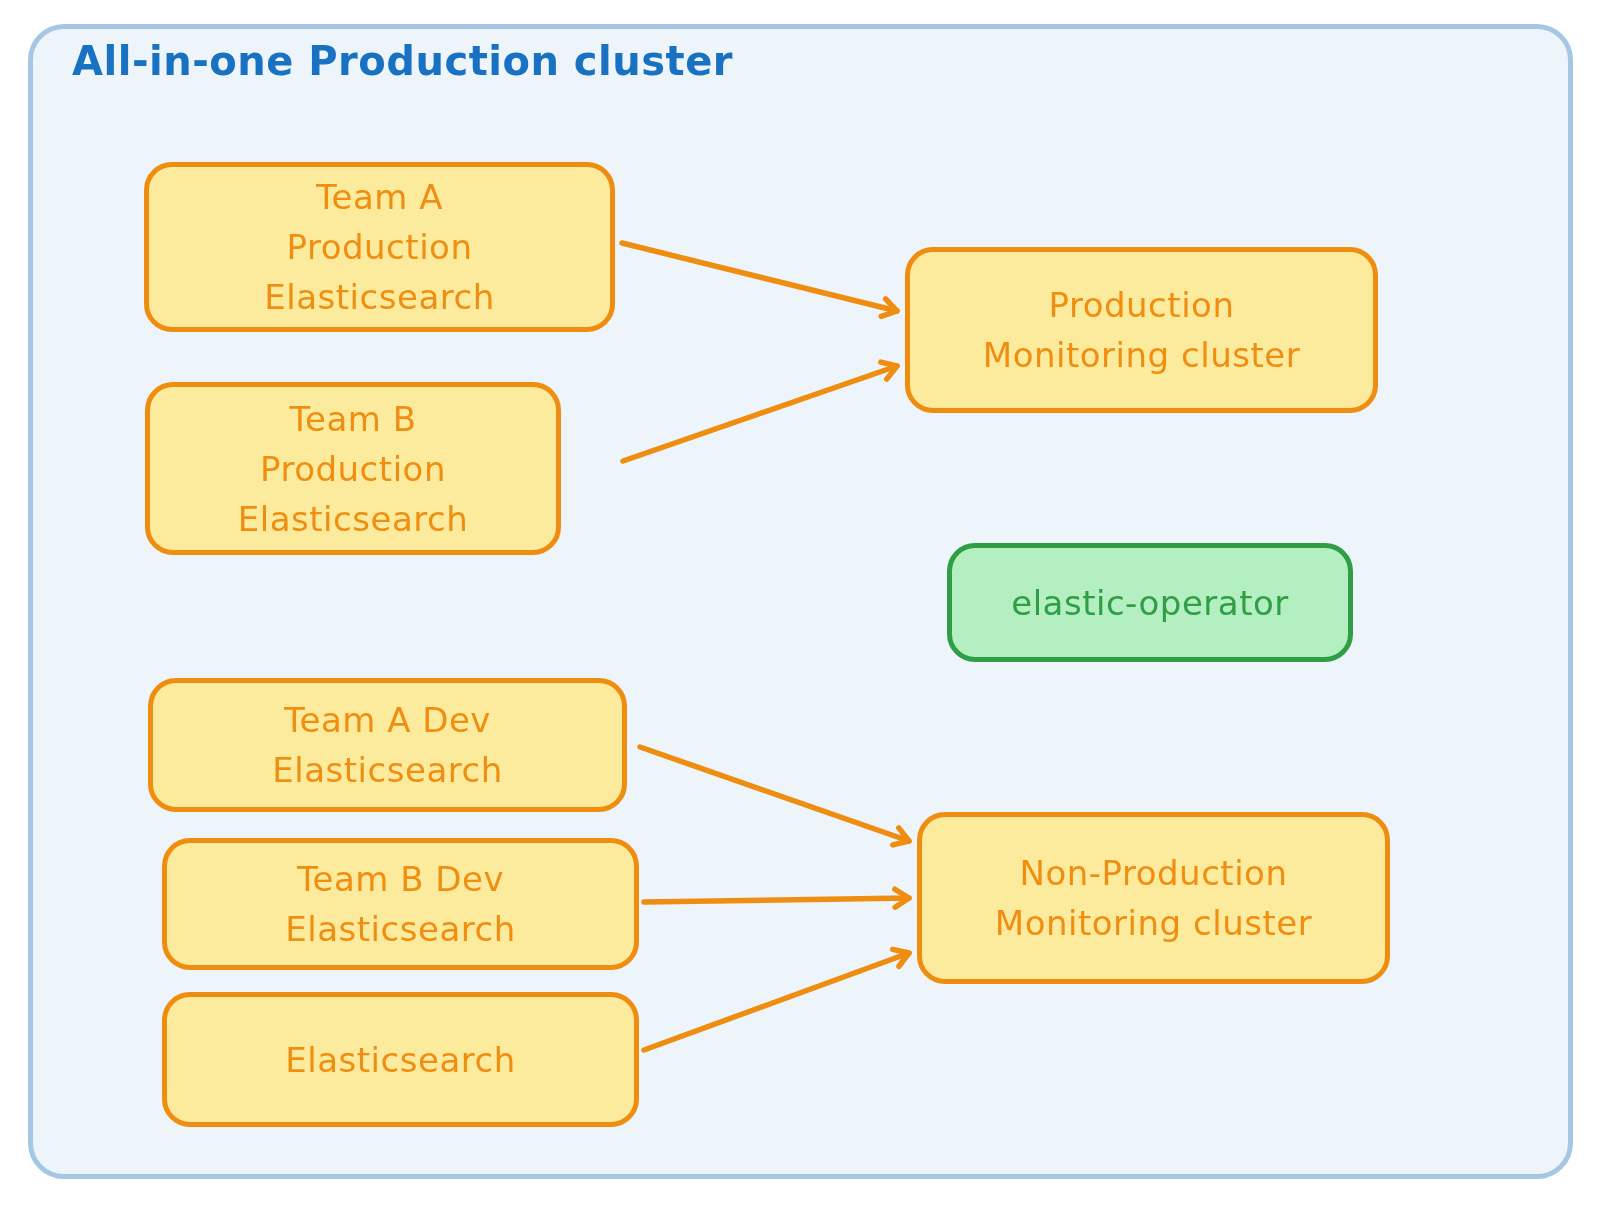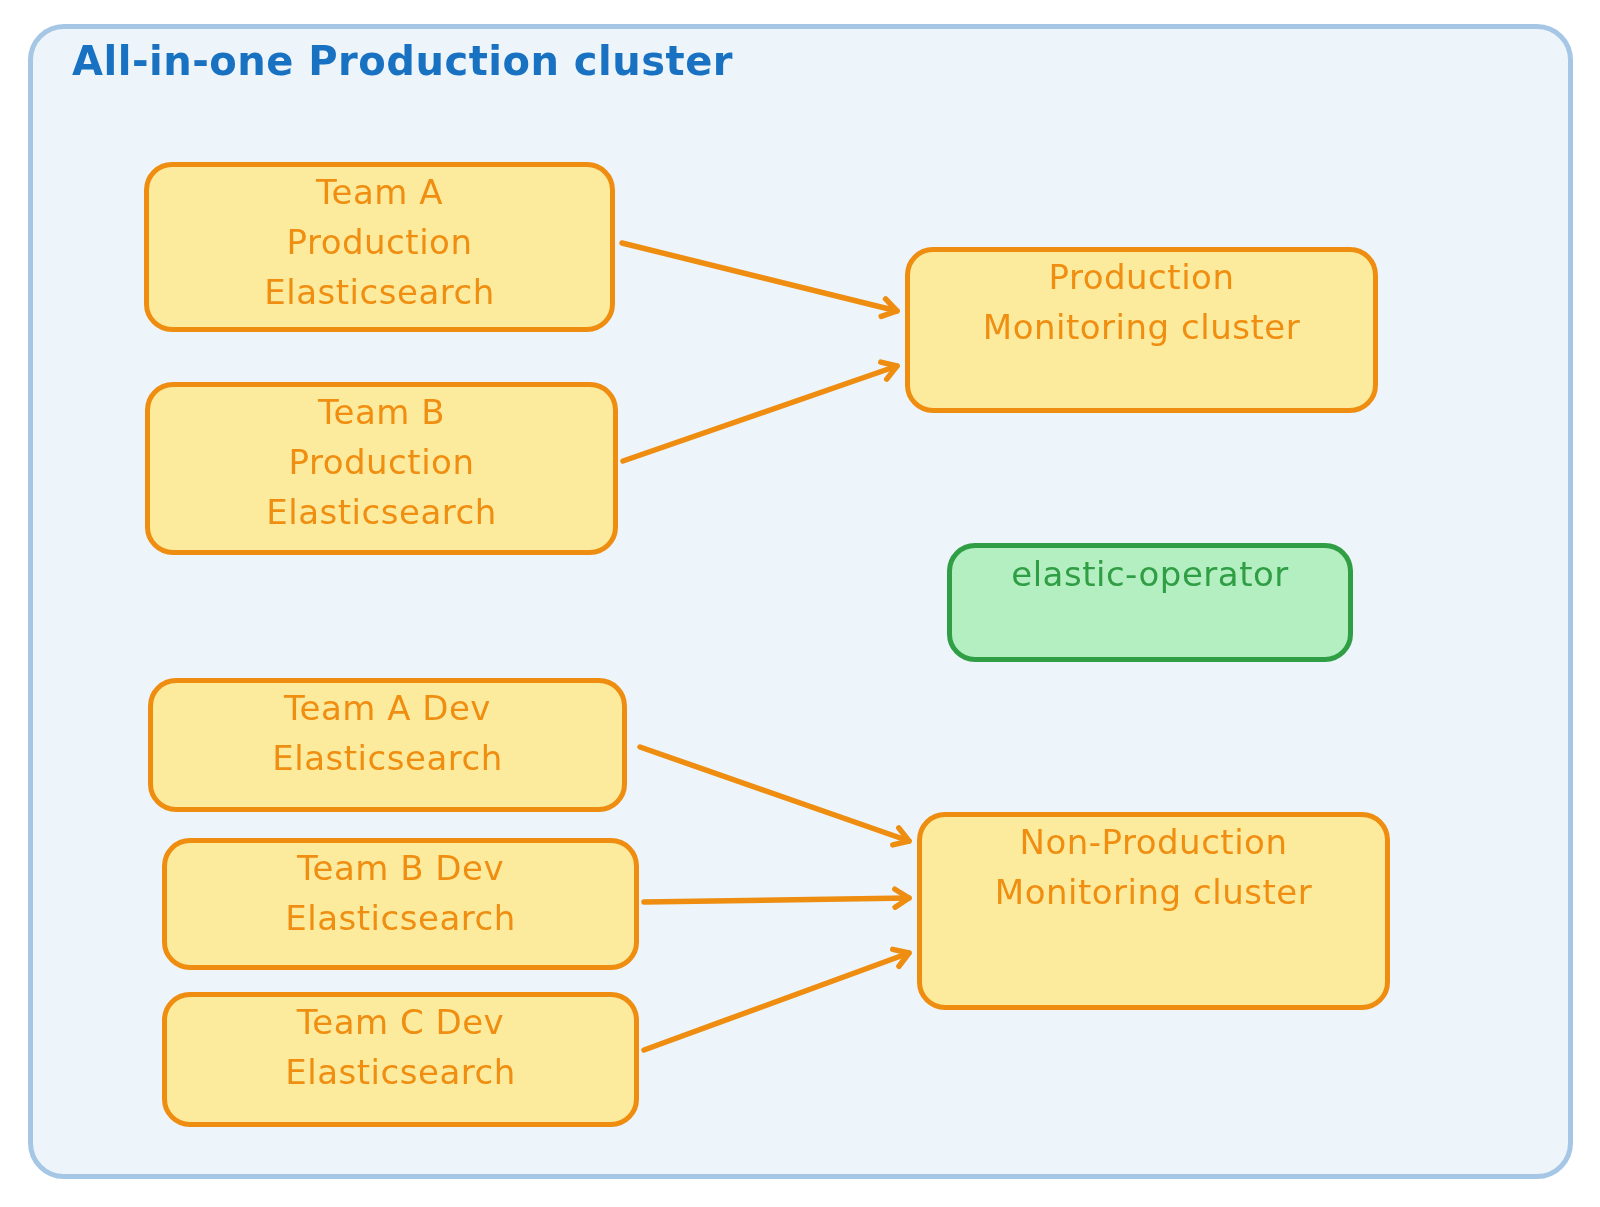"Team A" .node { justify-content: flex-start -> center }
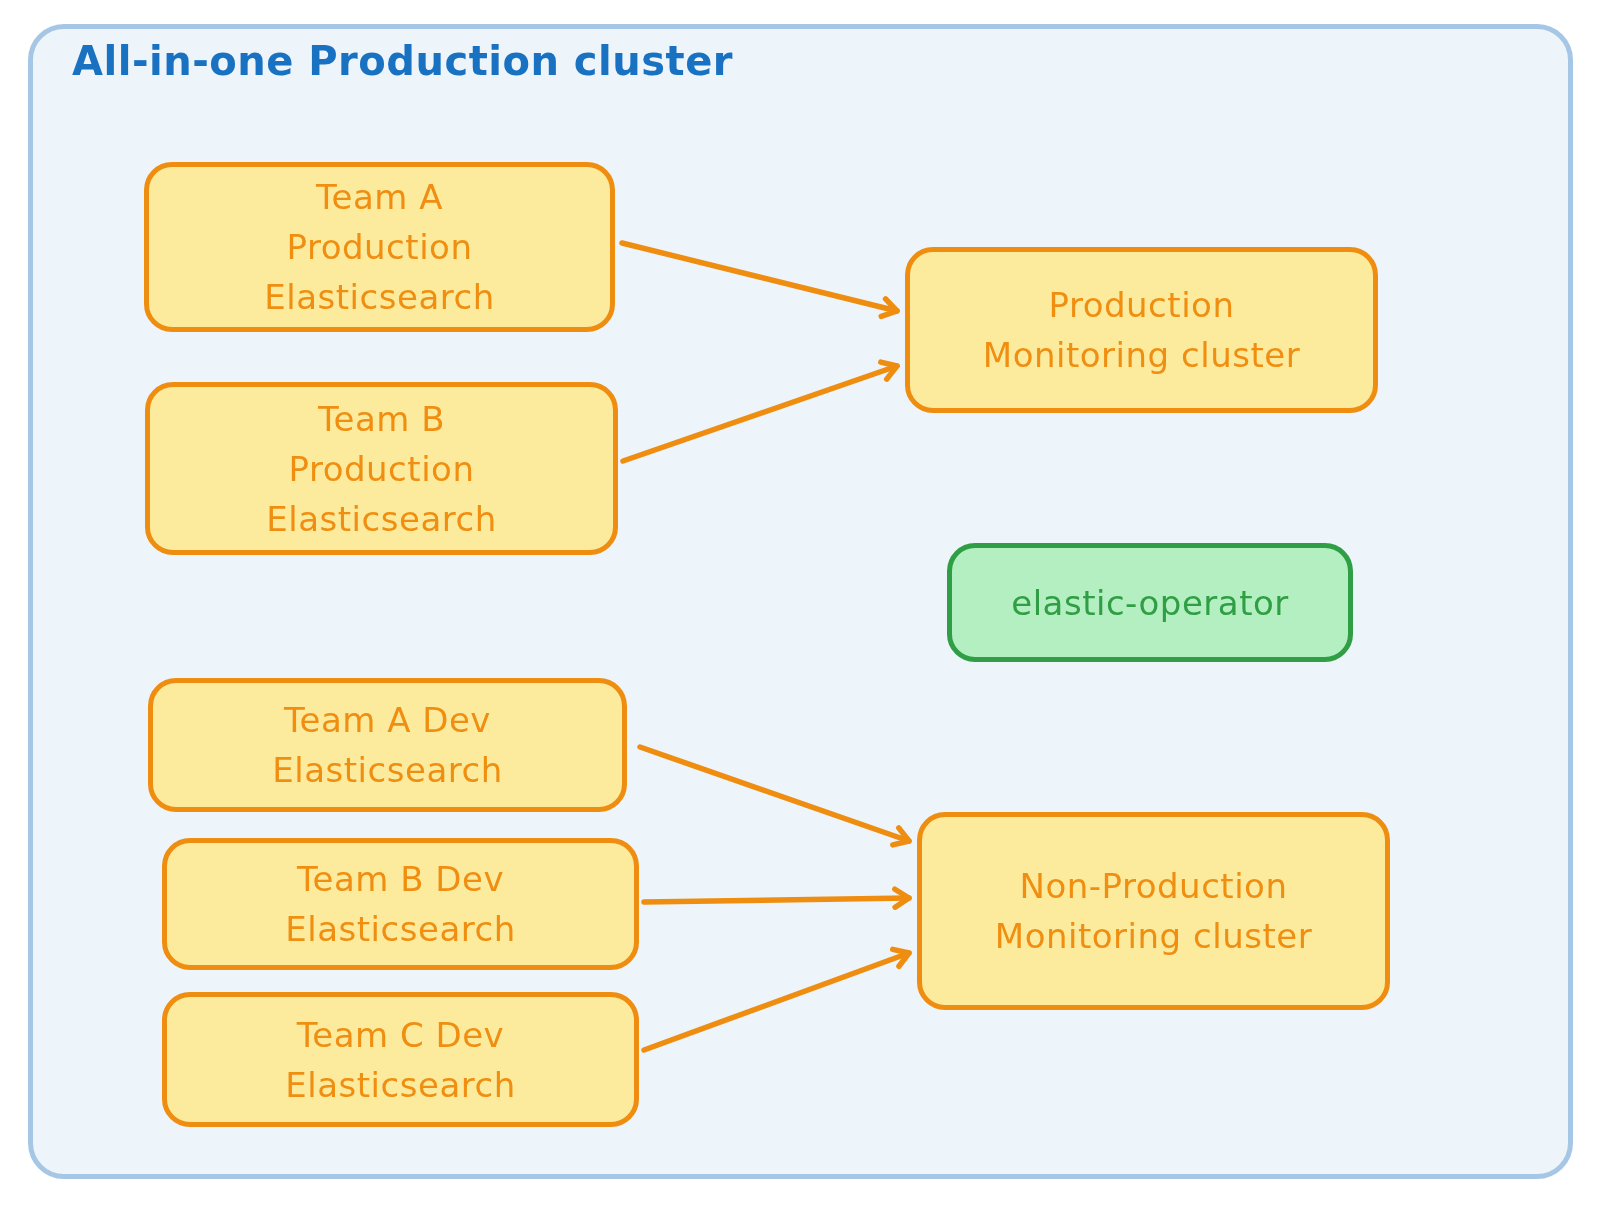"Team B" div.node { width: 473px -> 416px }
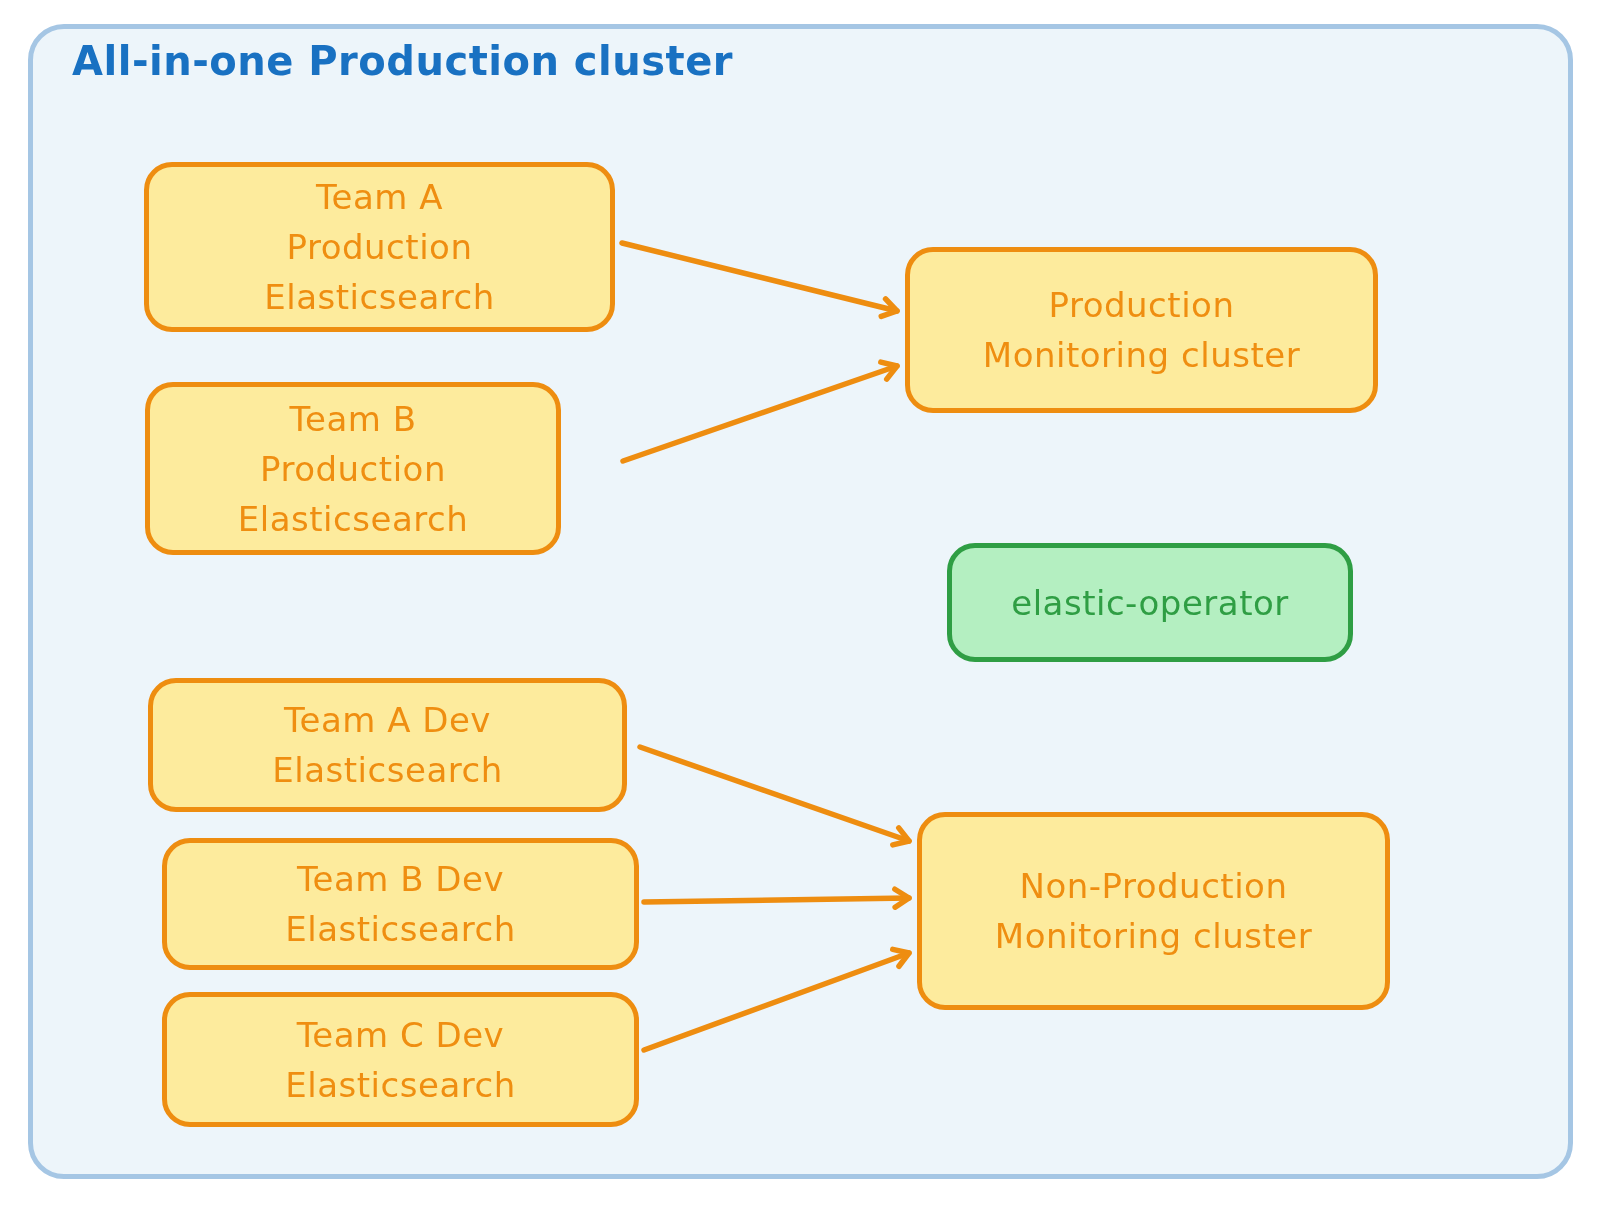"Non-Production" div.node { height: 198px -> 172px }
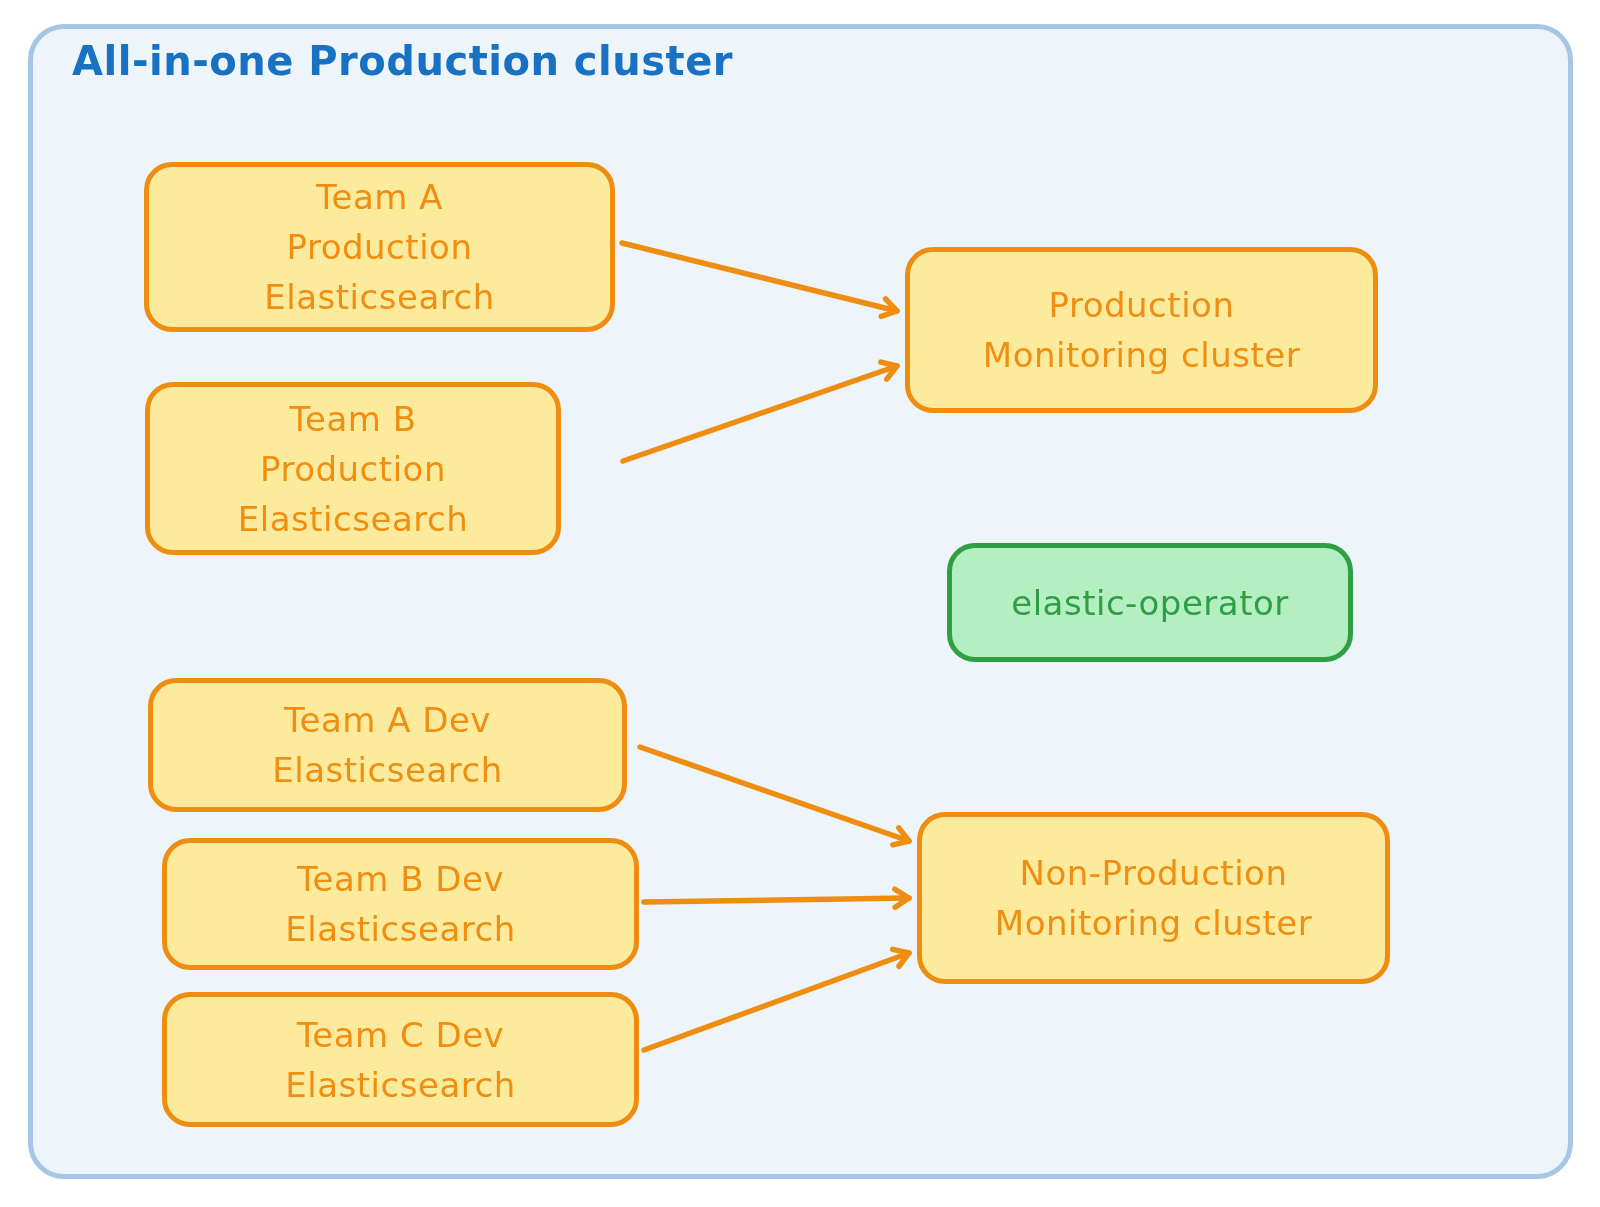"Team C Dev" span.line { html: <span>Team C Dev</span> -> none }
